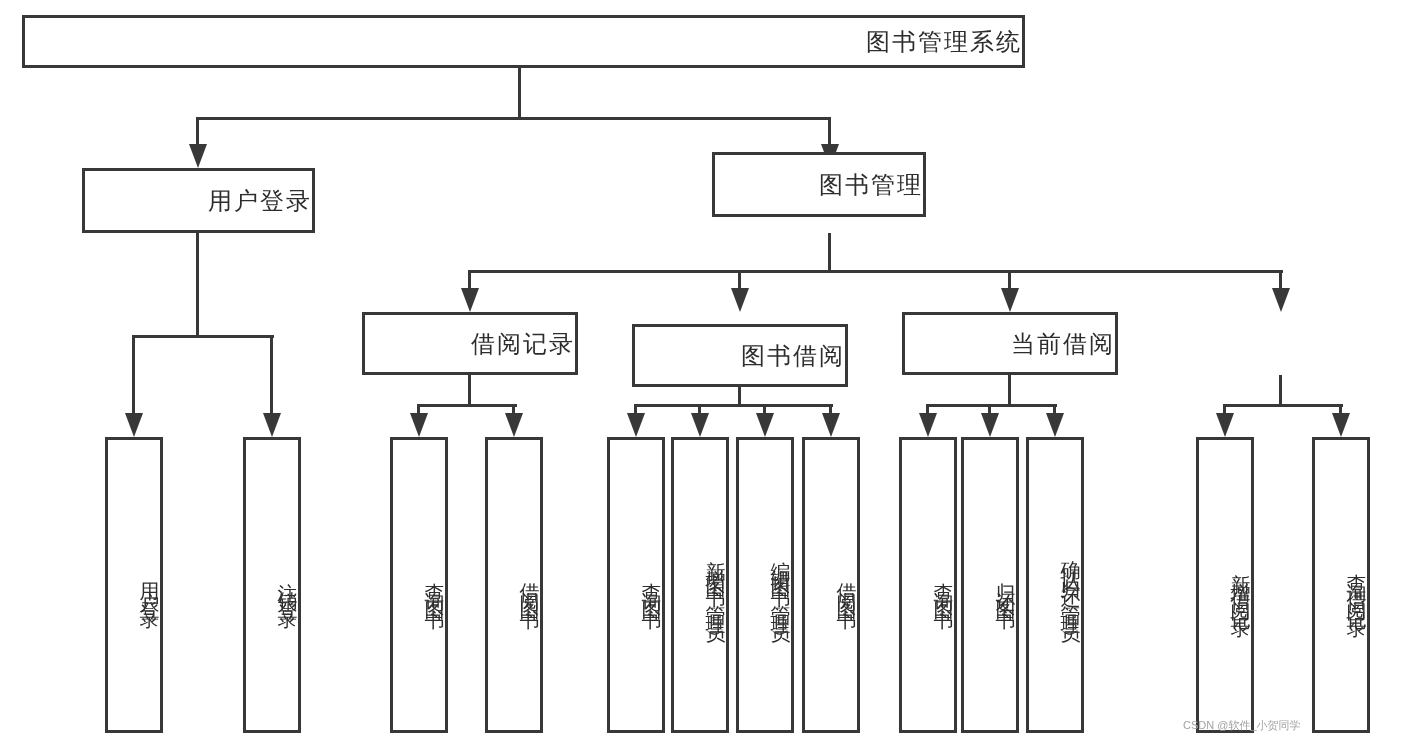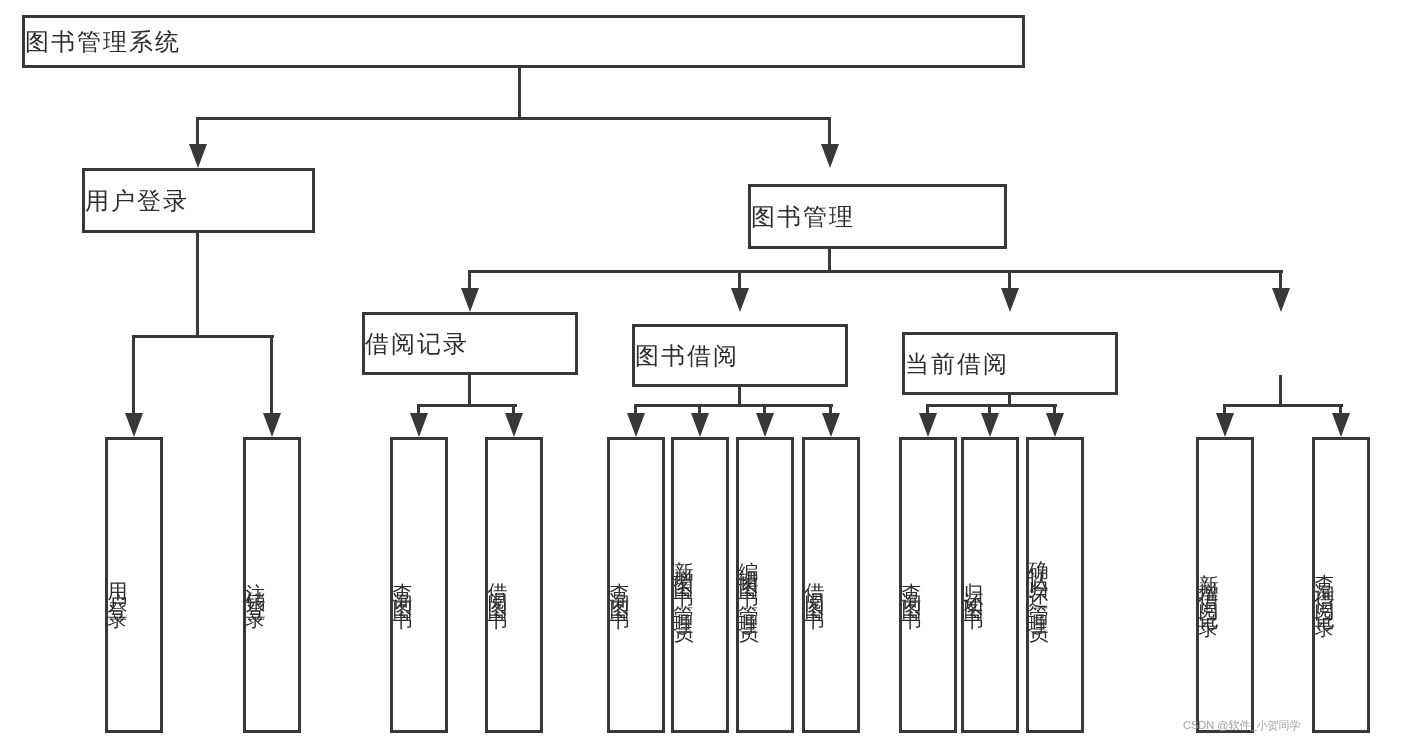"图书管理系统" .box { justify-content: flex-start -> flex-end }
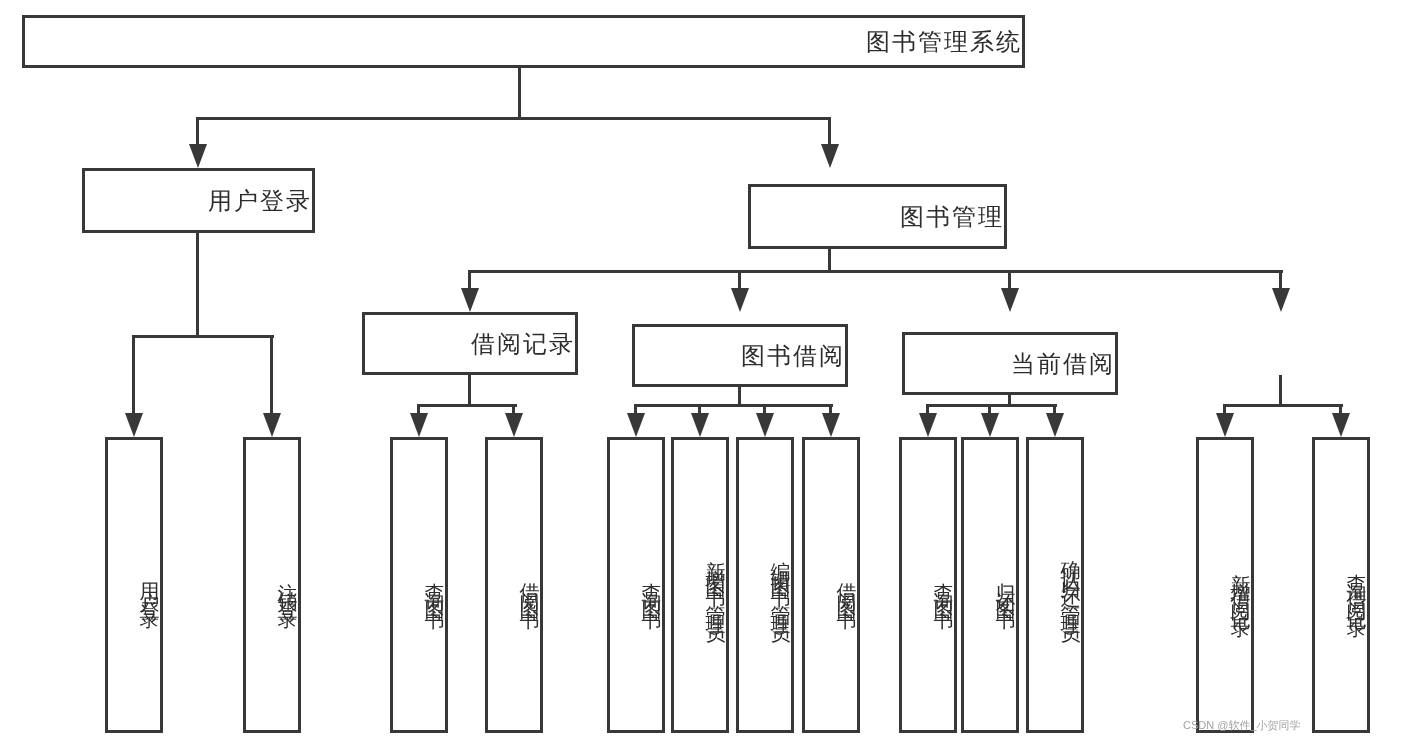"图书管理" #b-l2b { margin-left: 36px -> none; top: 184px -> 152px; width: 259px -> 214px }
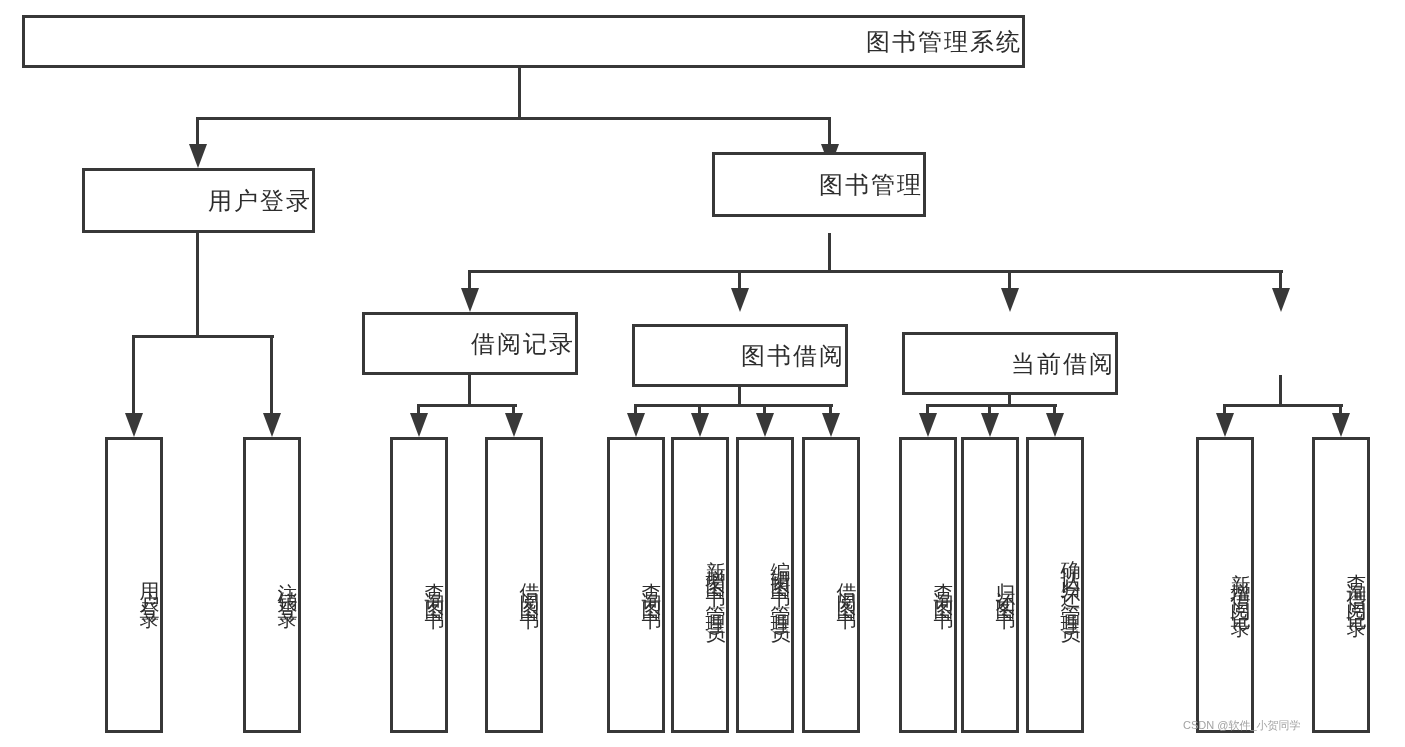"当前借阅" #b-l3c { top: 332px -> 312px }
